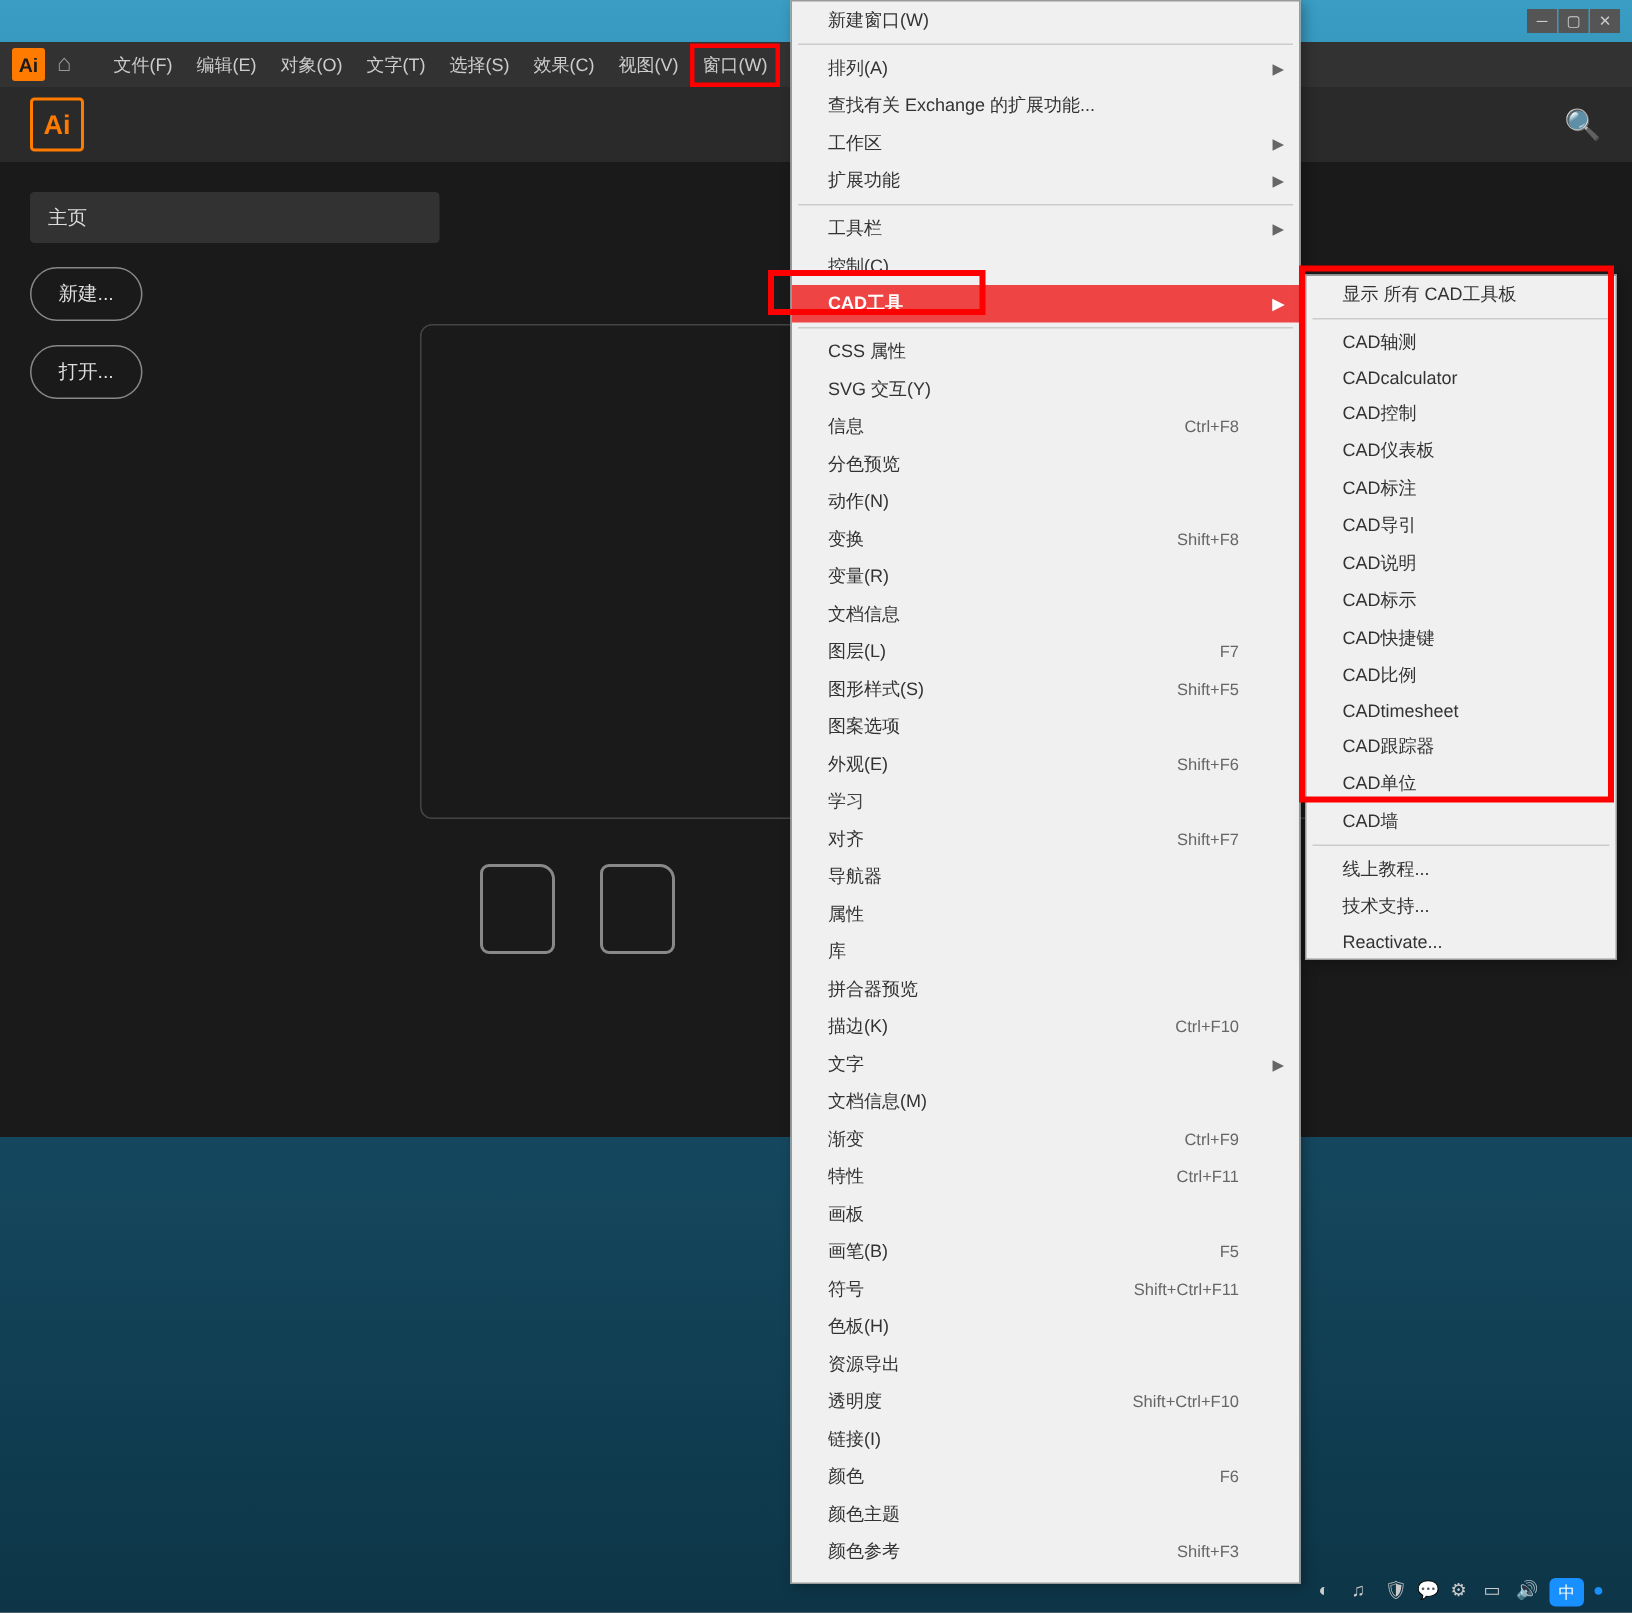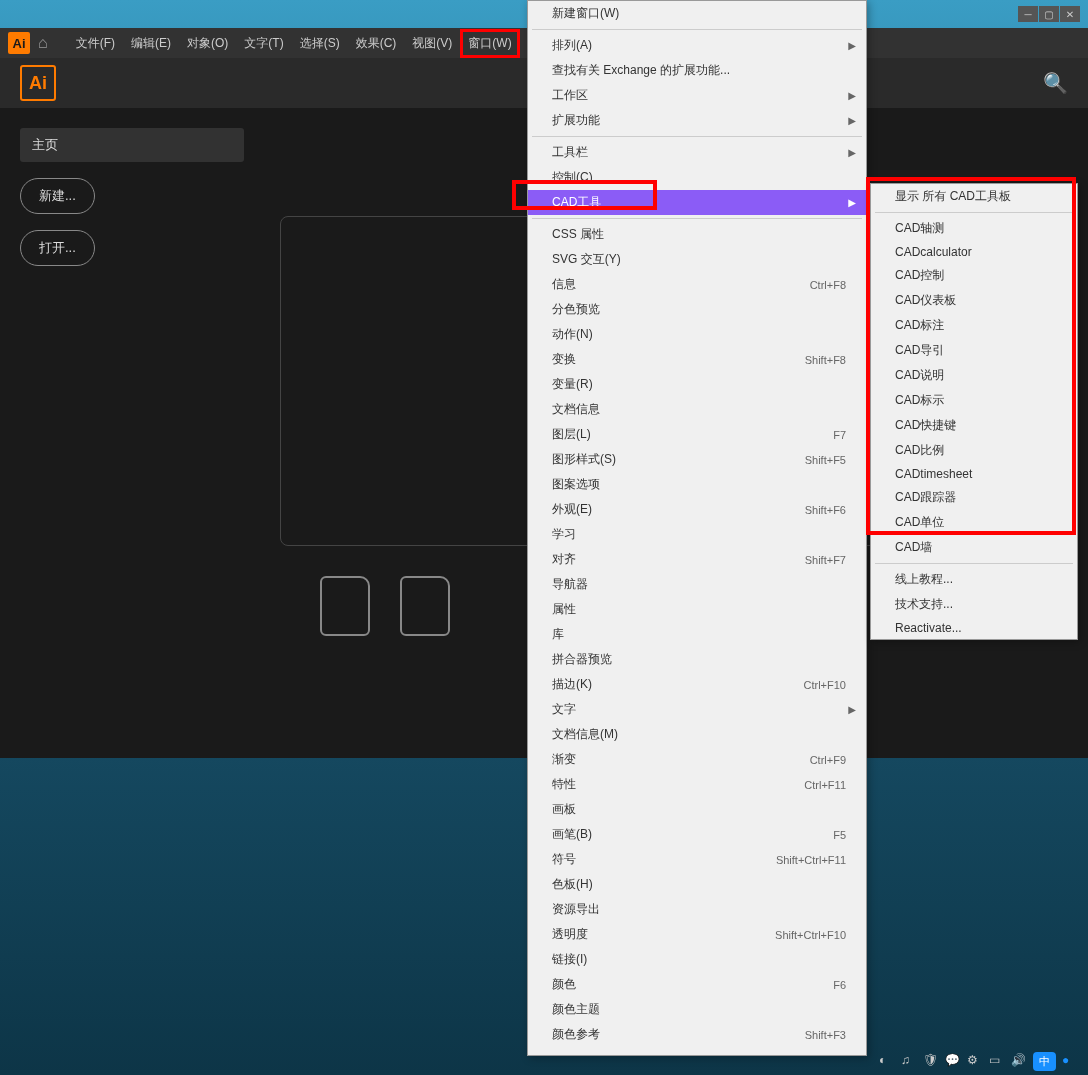"主页" .tab-bar { width: 224px -> 273px }
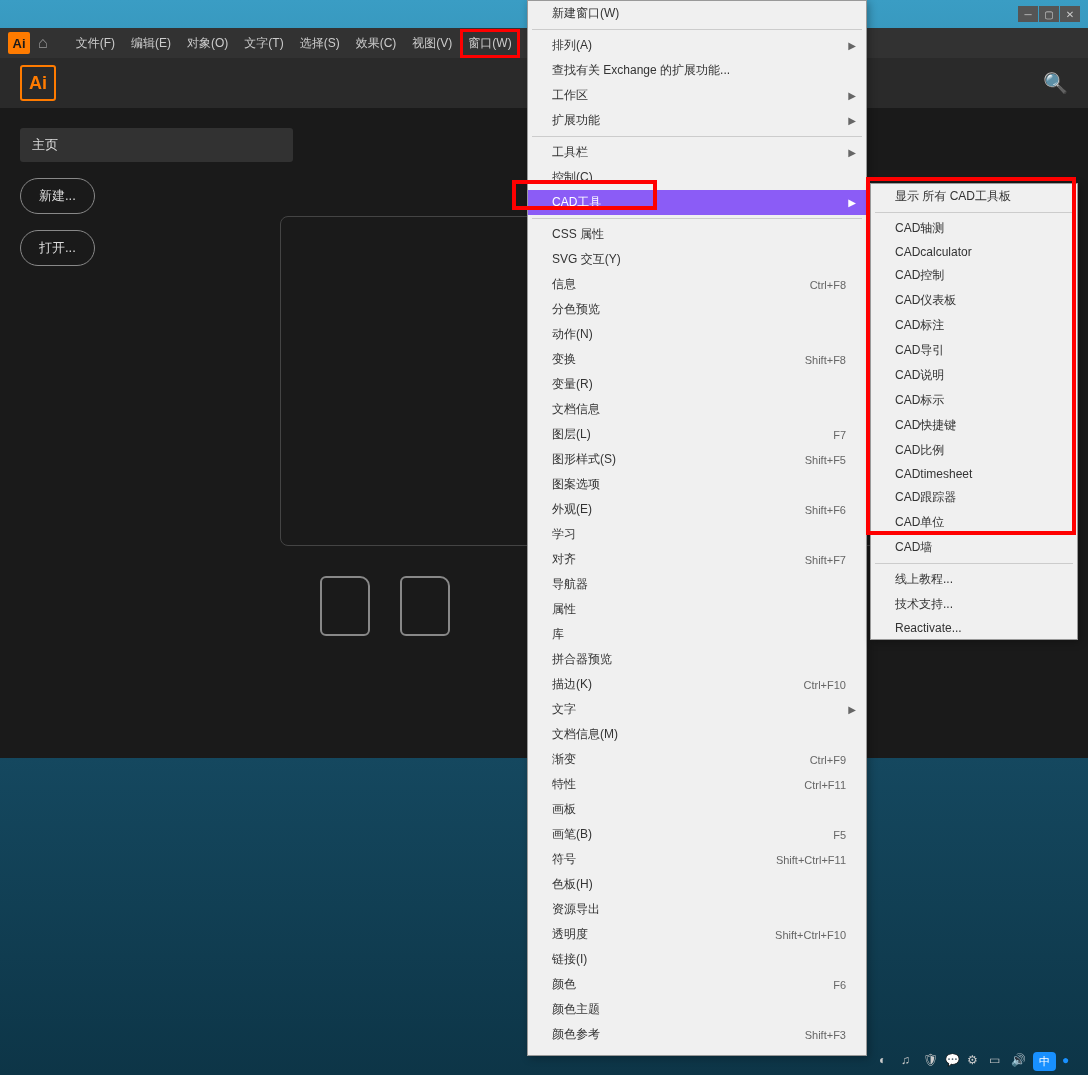"CAD工具" .dd-item.selected { background: #8b5cf6 -> #ef4444; font-weight: none -> bold }
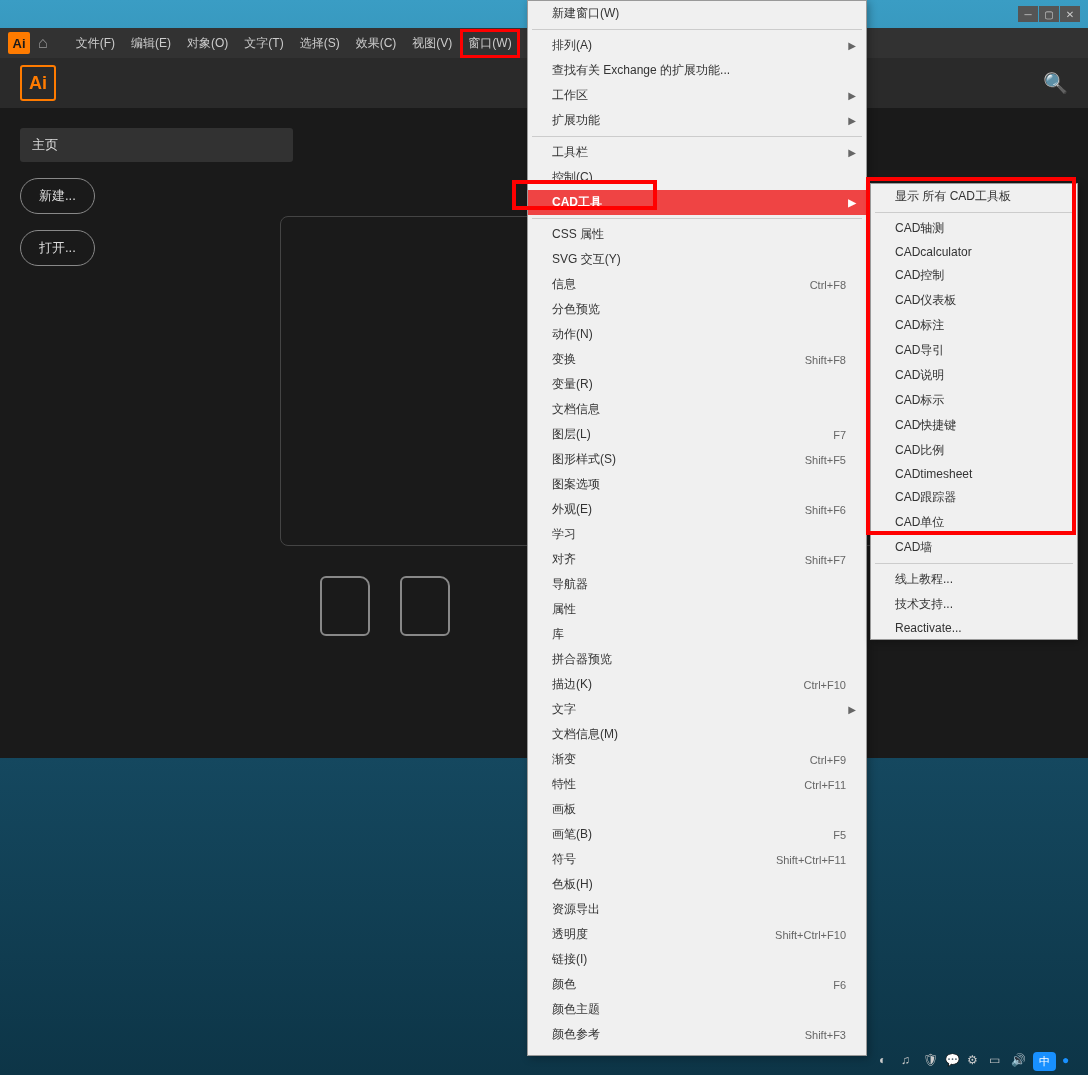"Ctrl+F8" .dd-shortcut { right: 20px -> 40px }
